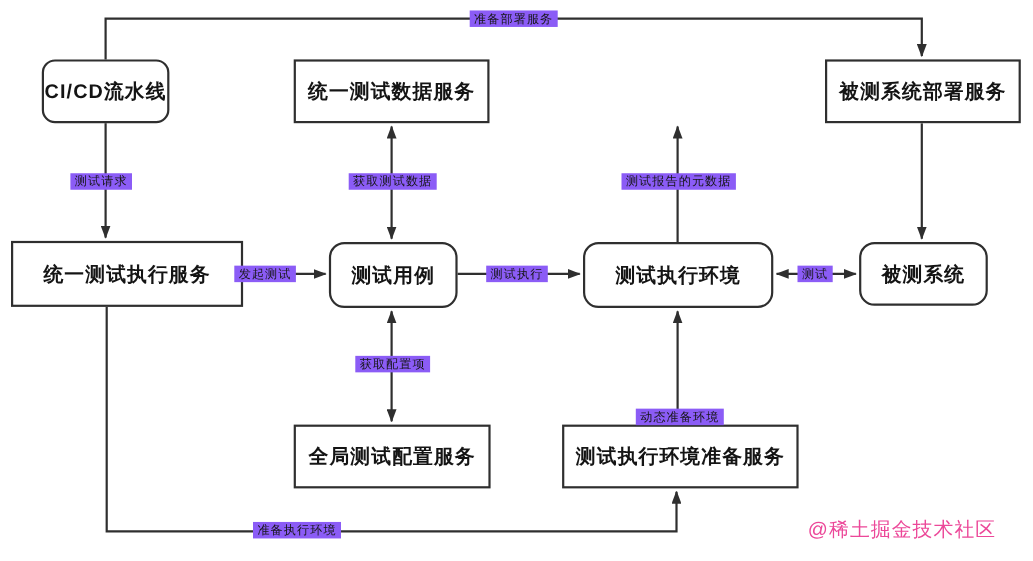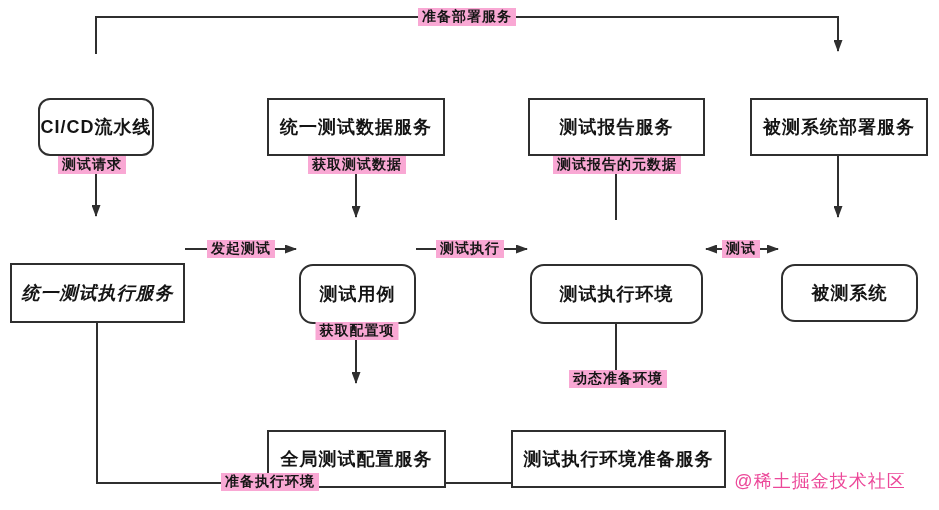"准备部署服务" .edge-label { background: #f9a8d4 -> #8b5cf6; font-size: 14px -> 11px; font-weight: 700 -> 400 }
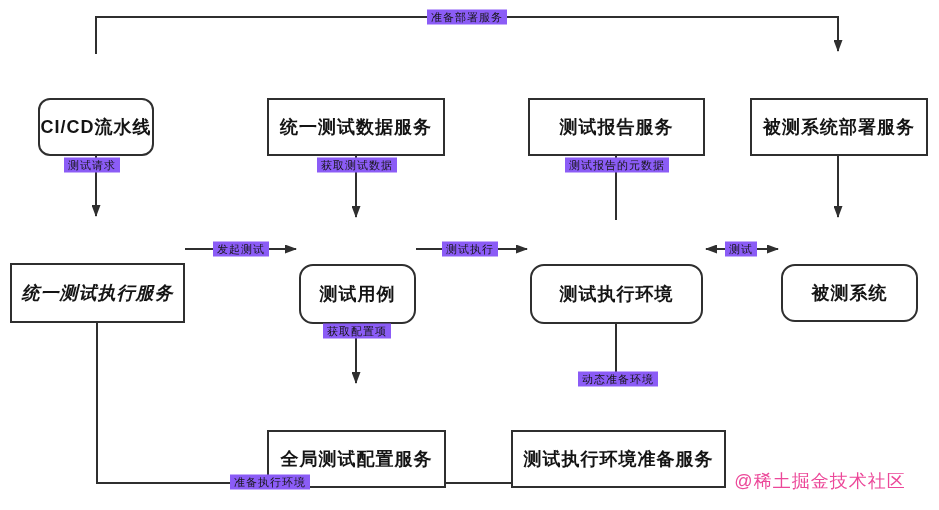"CI/CD流水线" .node { margin-top: 44px -> none }
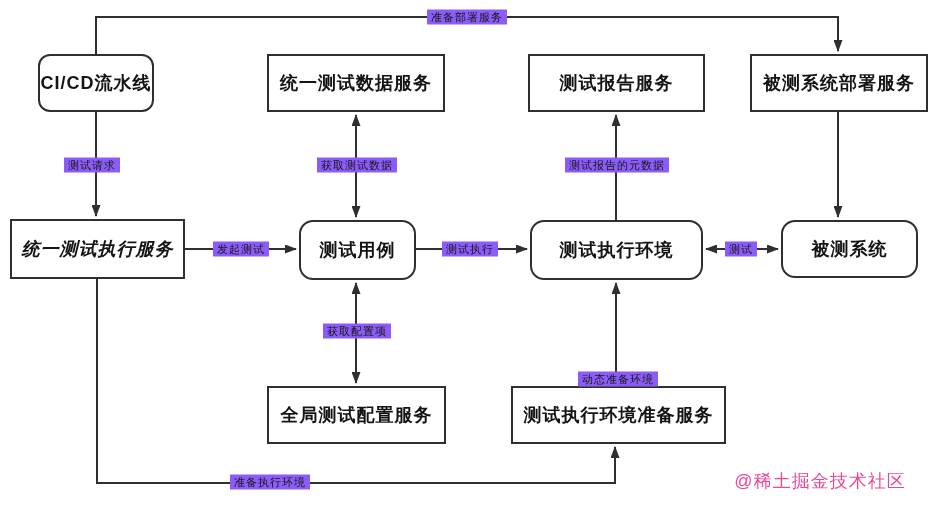"测试报告服务" div.node { html: <div>测试报告服务</div> -> none }
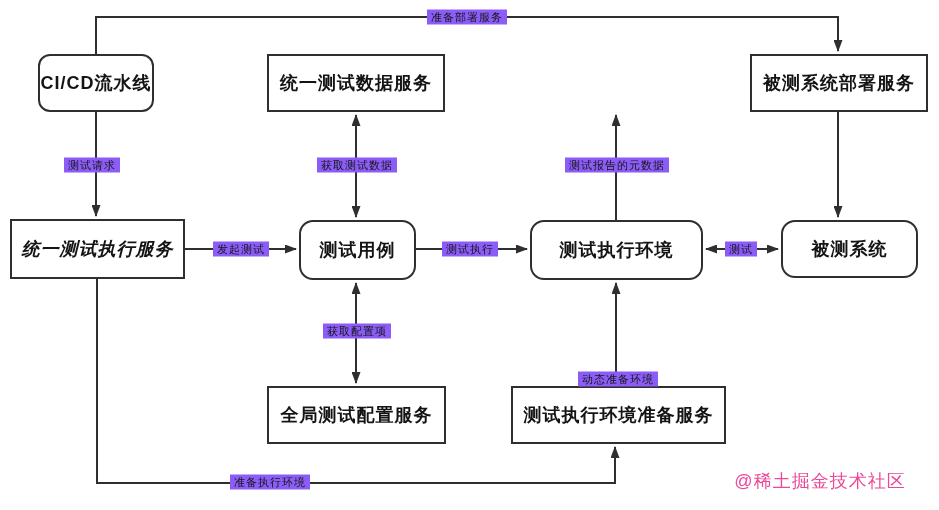"统一测试执行服务" #n-exec { font-style: italic -> none; width: 175px -> 211px }
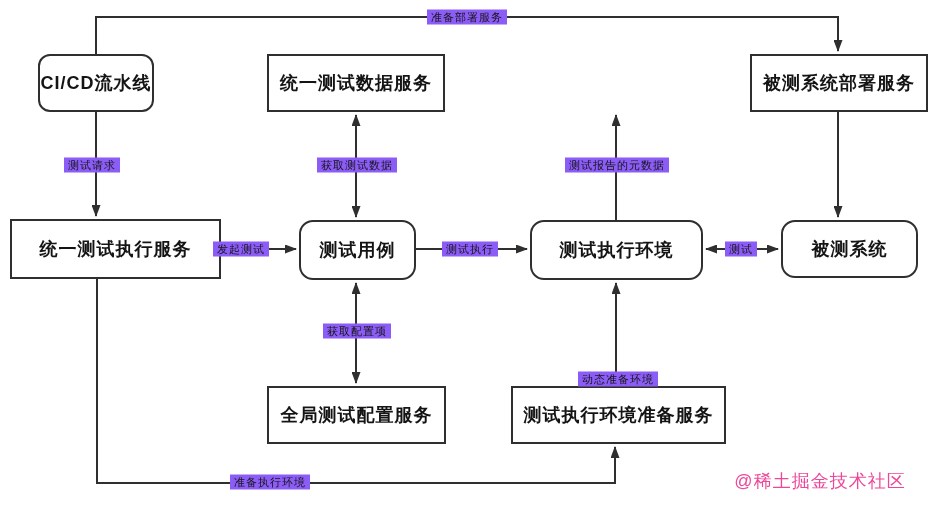"被测系统" #n-sut { width: 137px -> 117px }
